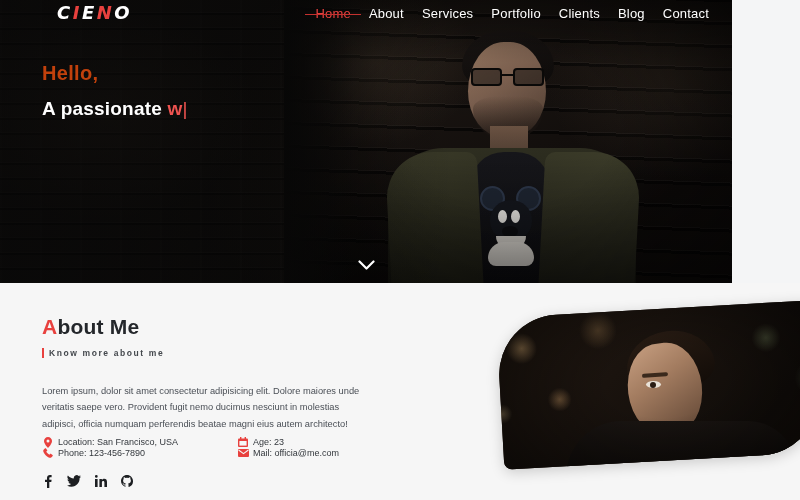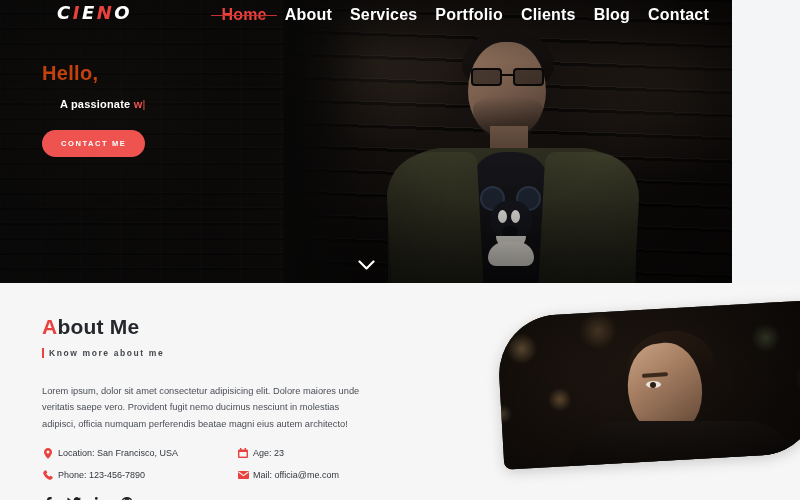"Home" .nav-link { font-size: 16px -> 13px; font-weight: bold -> normal }
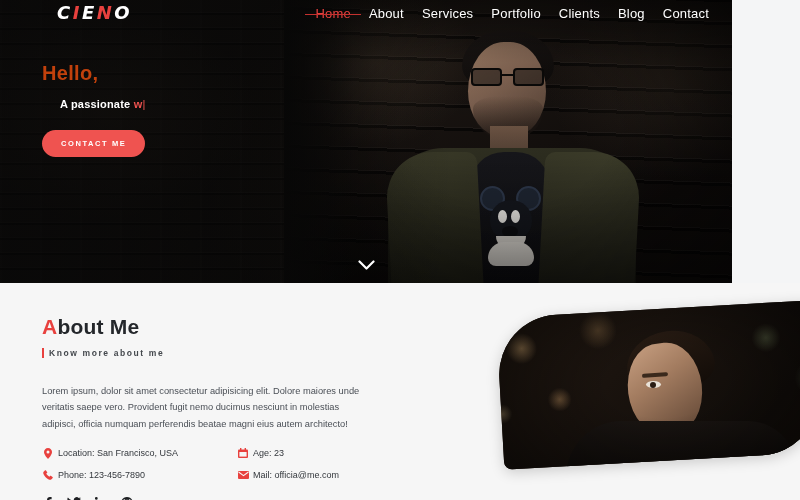"A passionate w|" .h-role { font-size: 11px -> 19px }
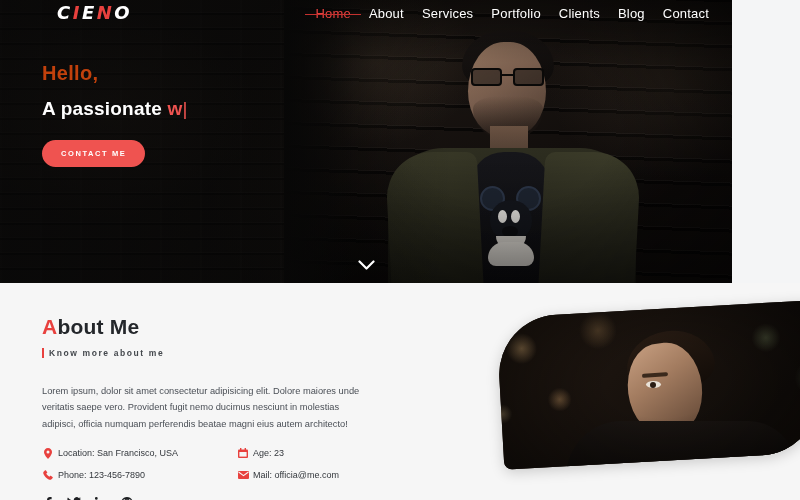"CONTACT ME" button.btn-contact { html: <button>CONTACT ME</button> -> none }
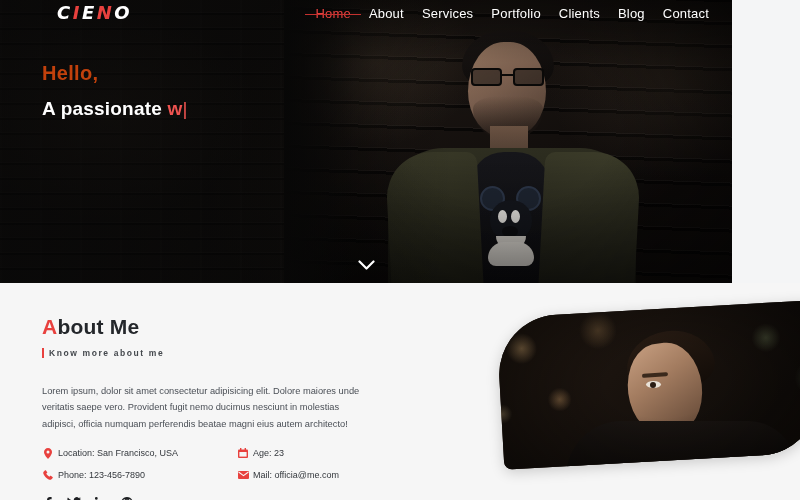"Location: San Francisco, USA" .info-grid { margin-top: 16px -> 5px; row-gap: 11px -> none }
